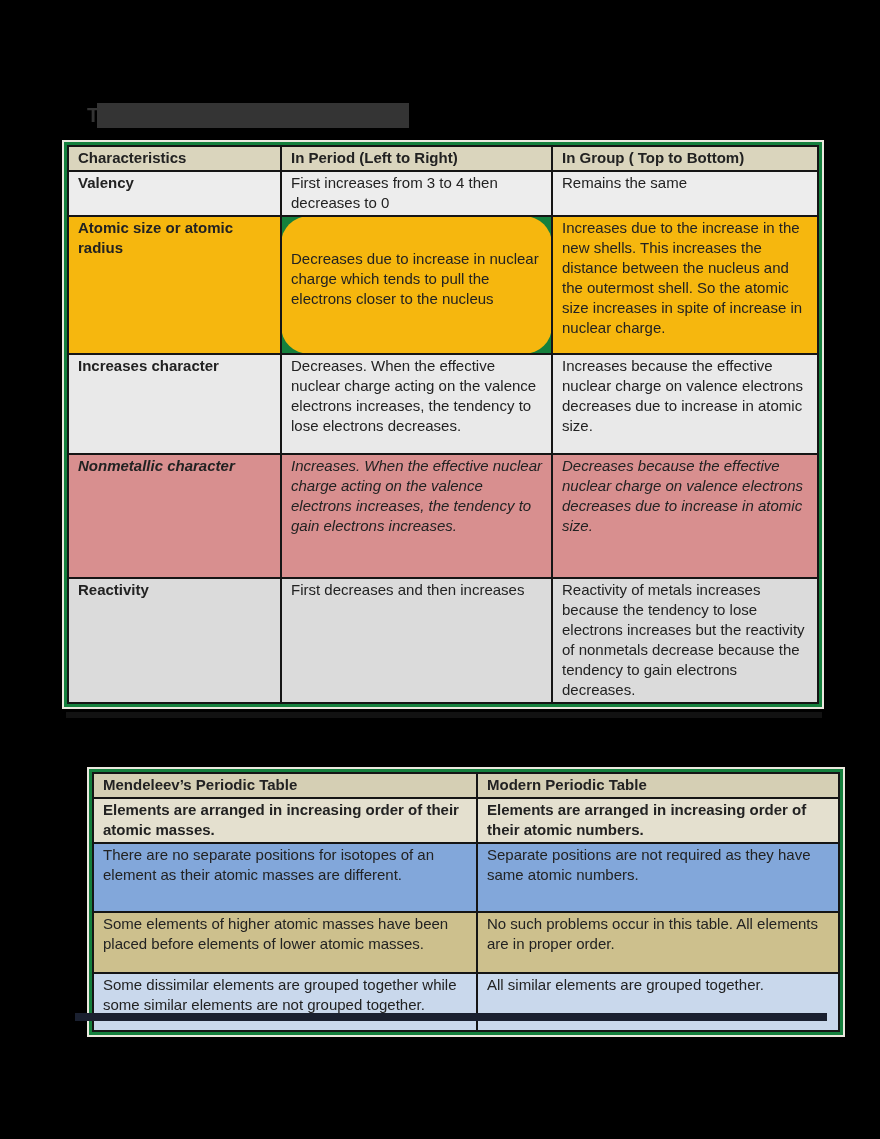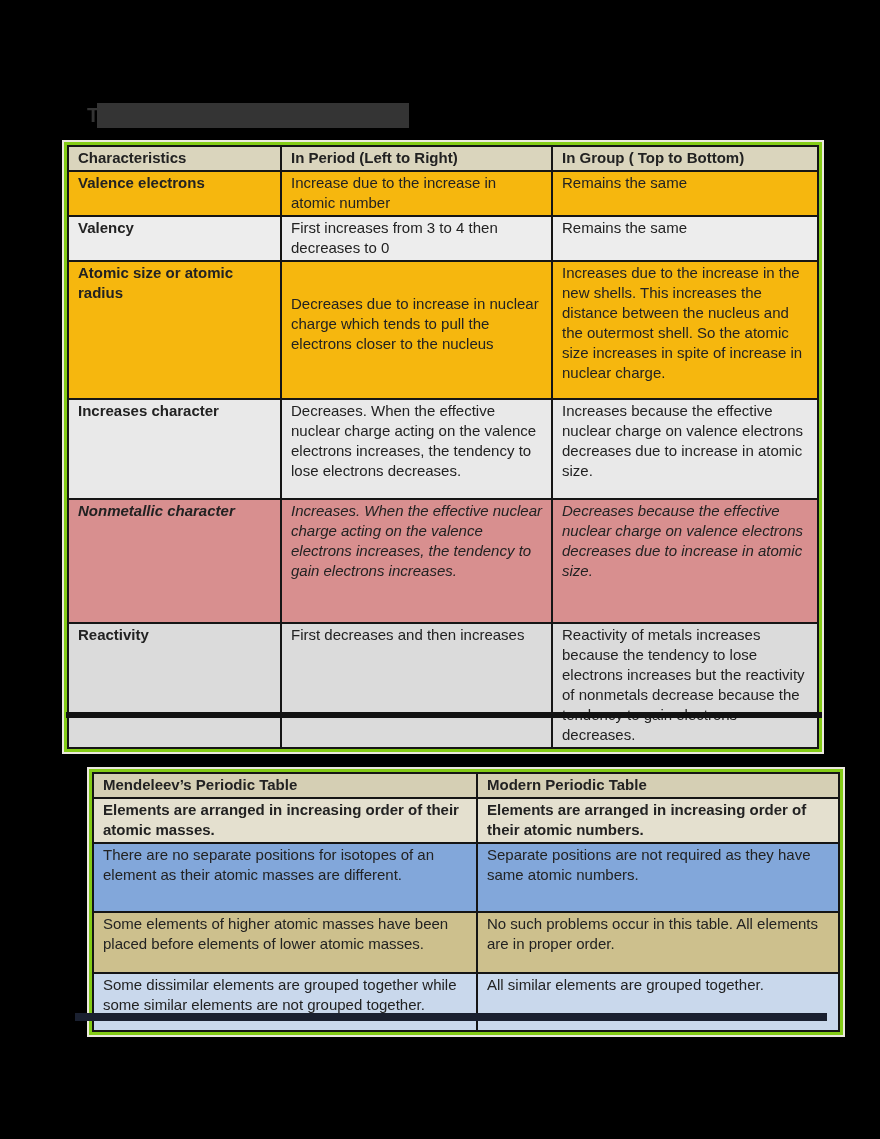"Characteristics" .table-wrap { background: #84cc16 -> #15803d }
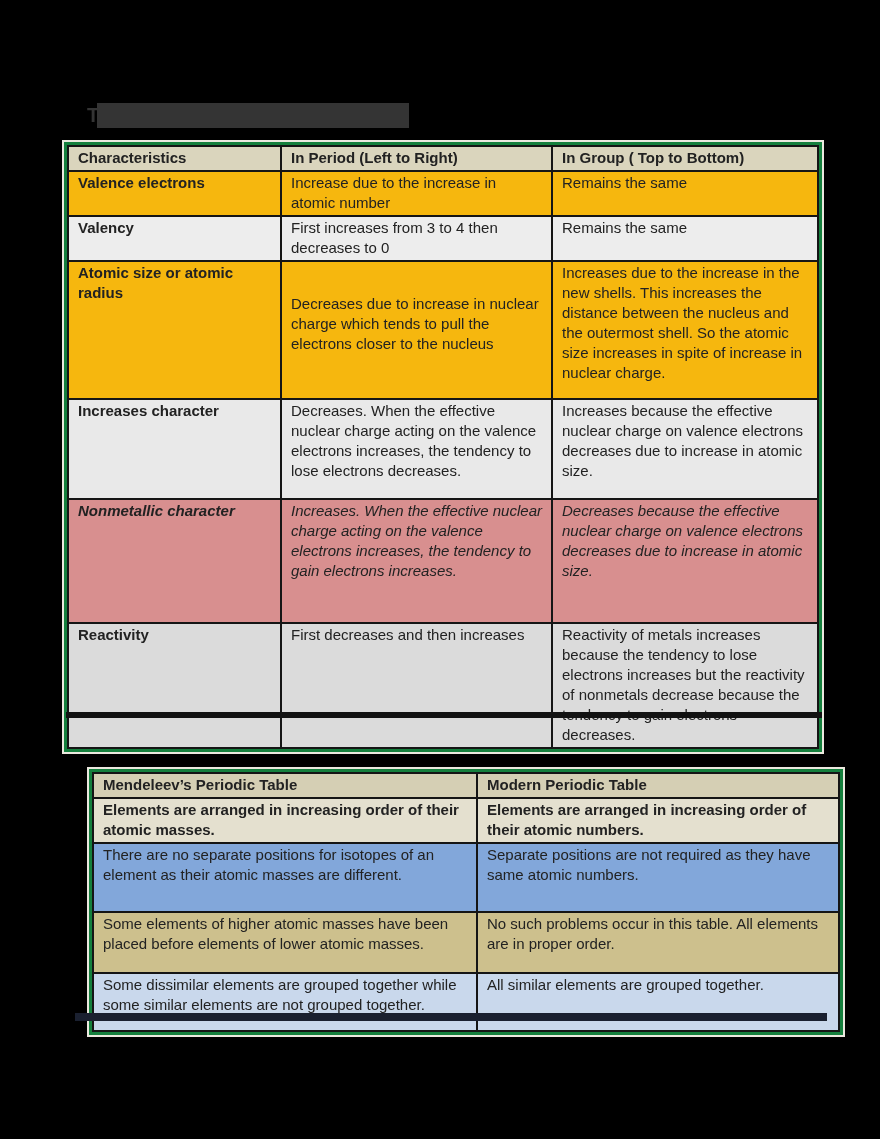"Valence electrons" tr.r0 { html: <tr> <td>Valence electrons</td> <td>Increase due to the increase in atomic number</td> <td>Remains the same</td> </tr> -> none }
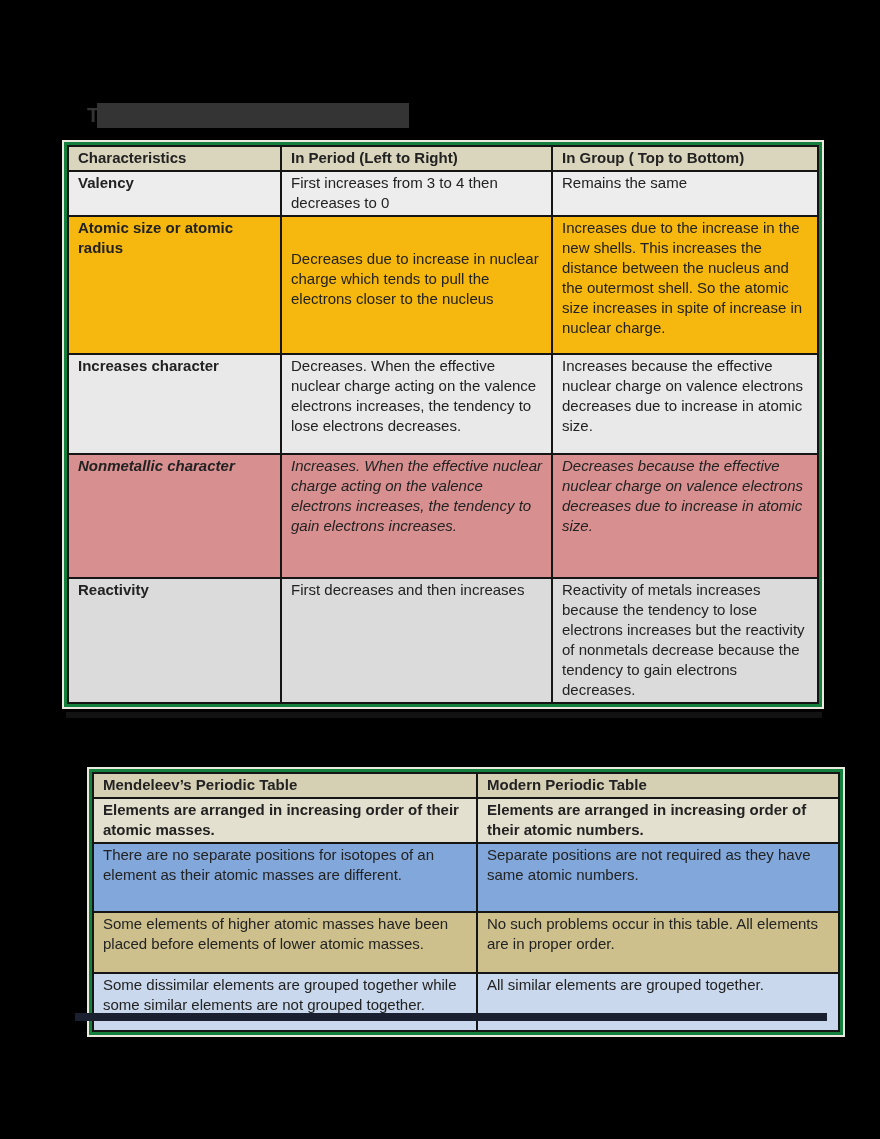"Decreases due to increase in" td.vmid { border-radius: none -> 28px }
